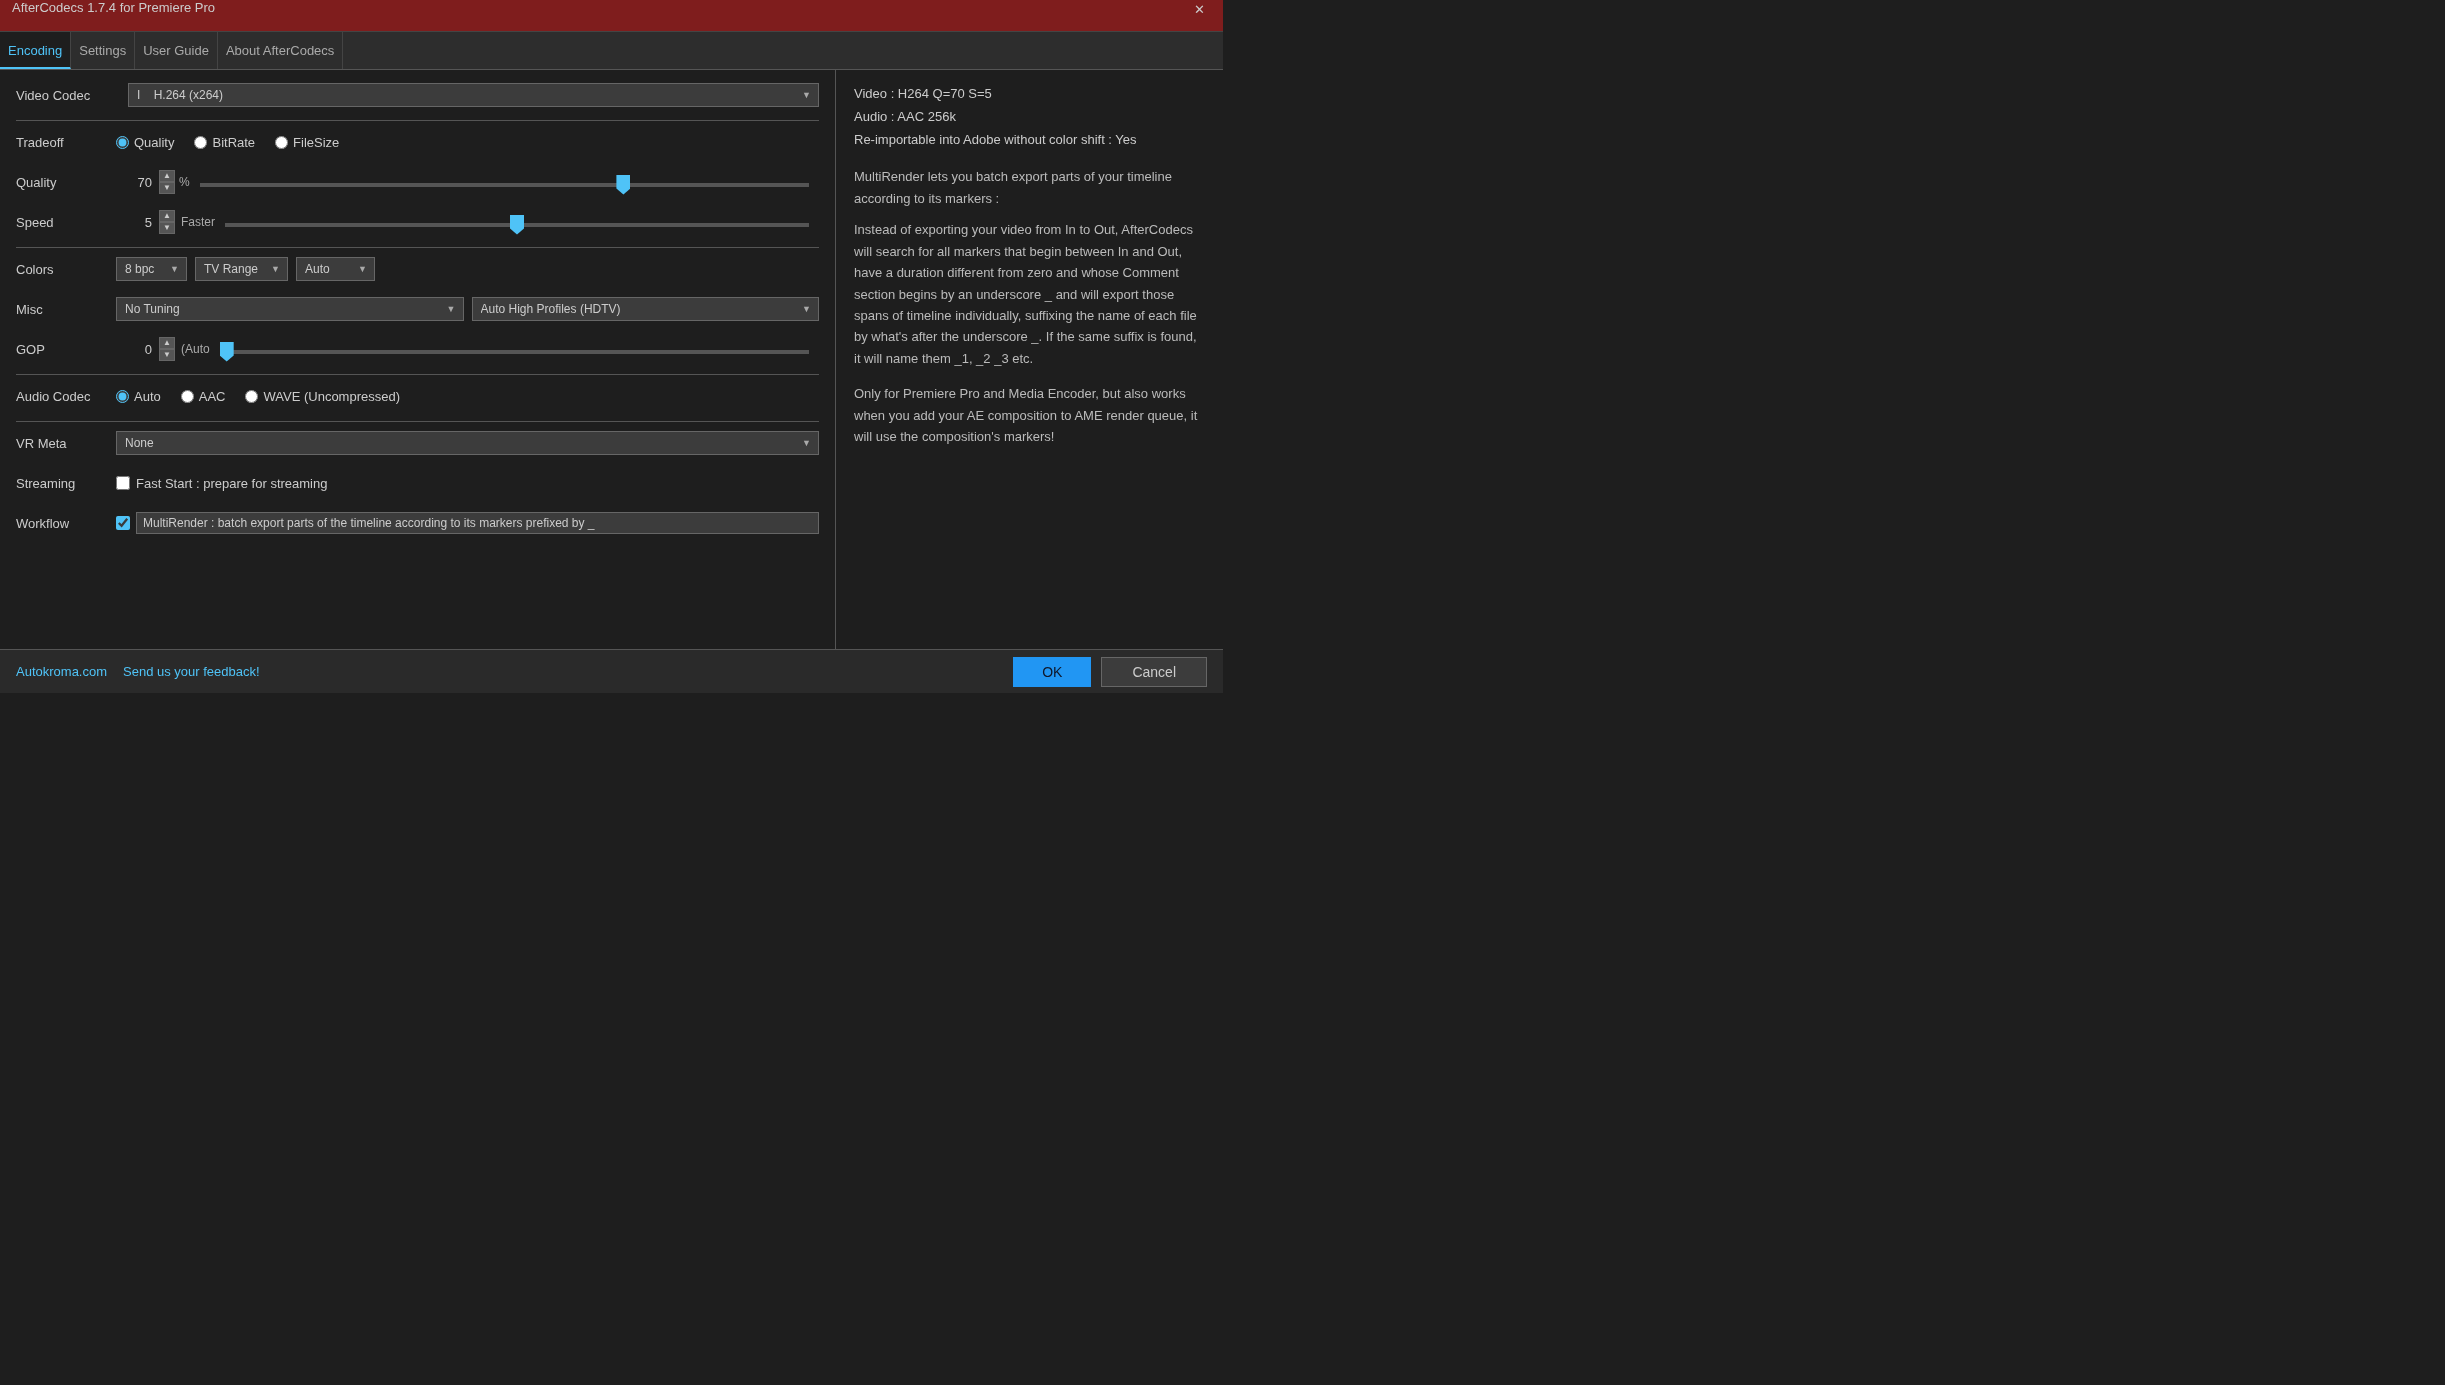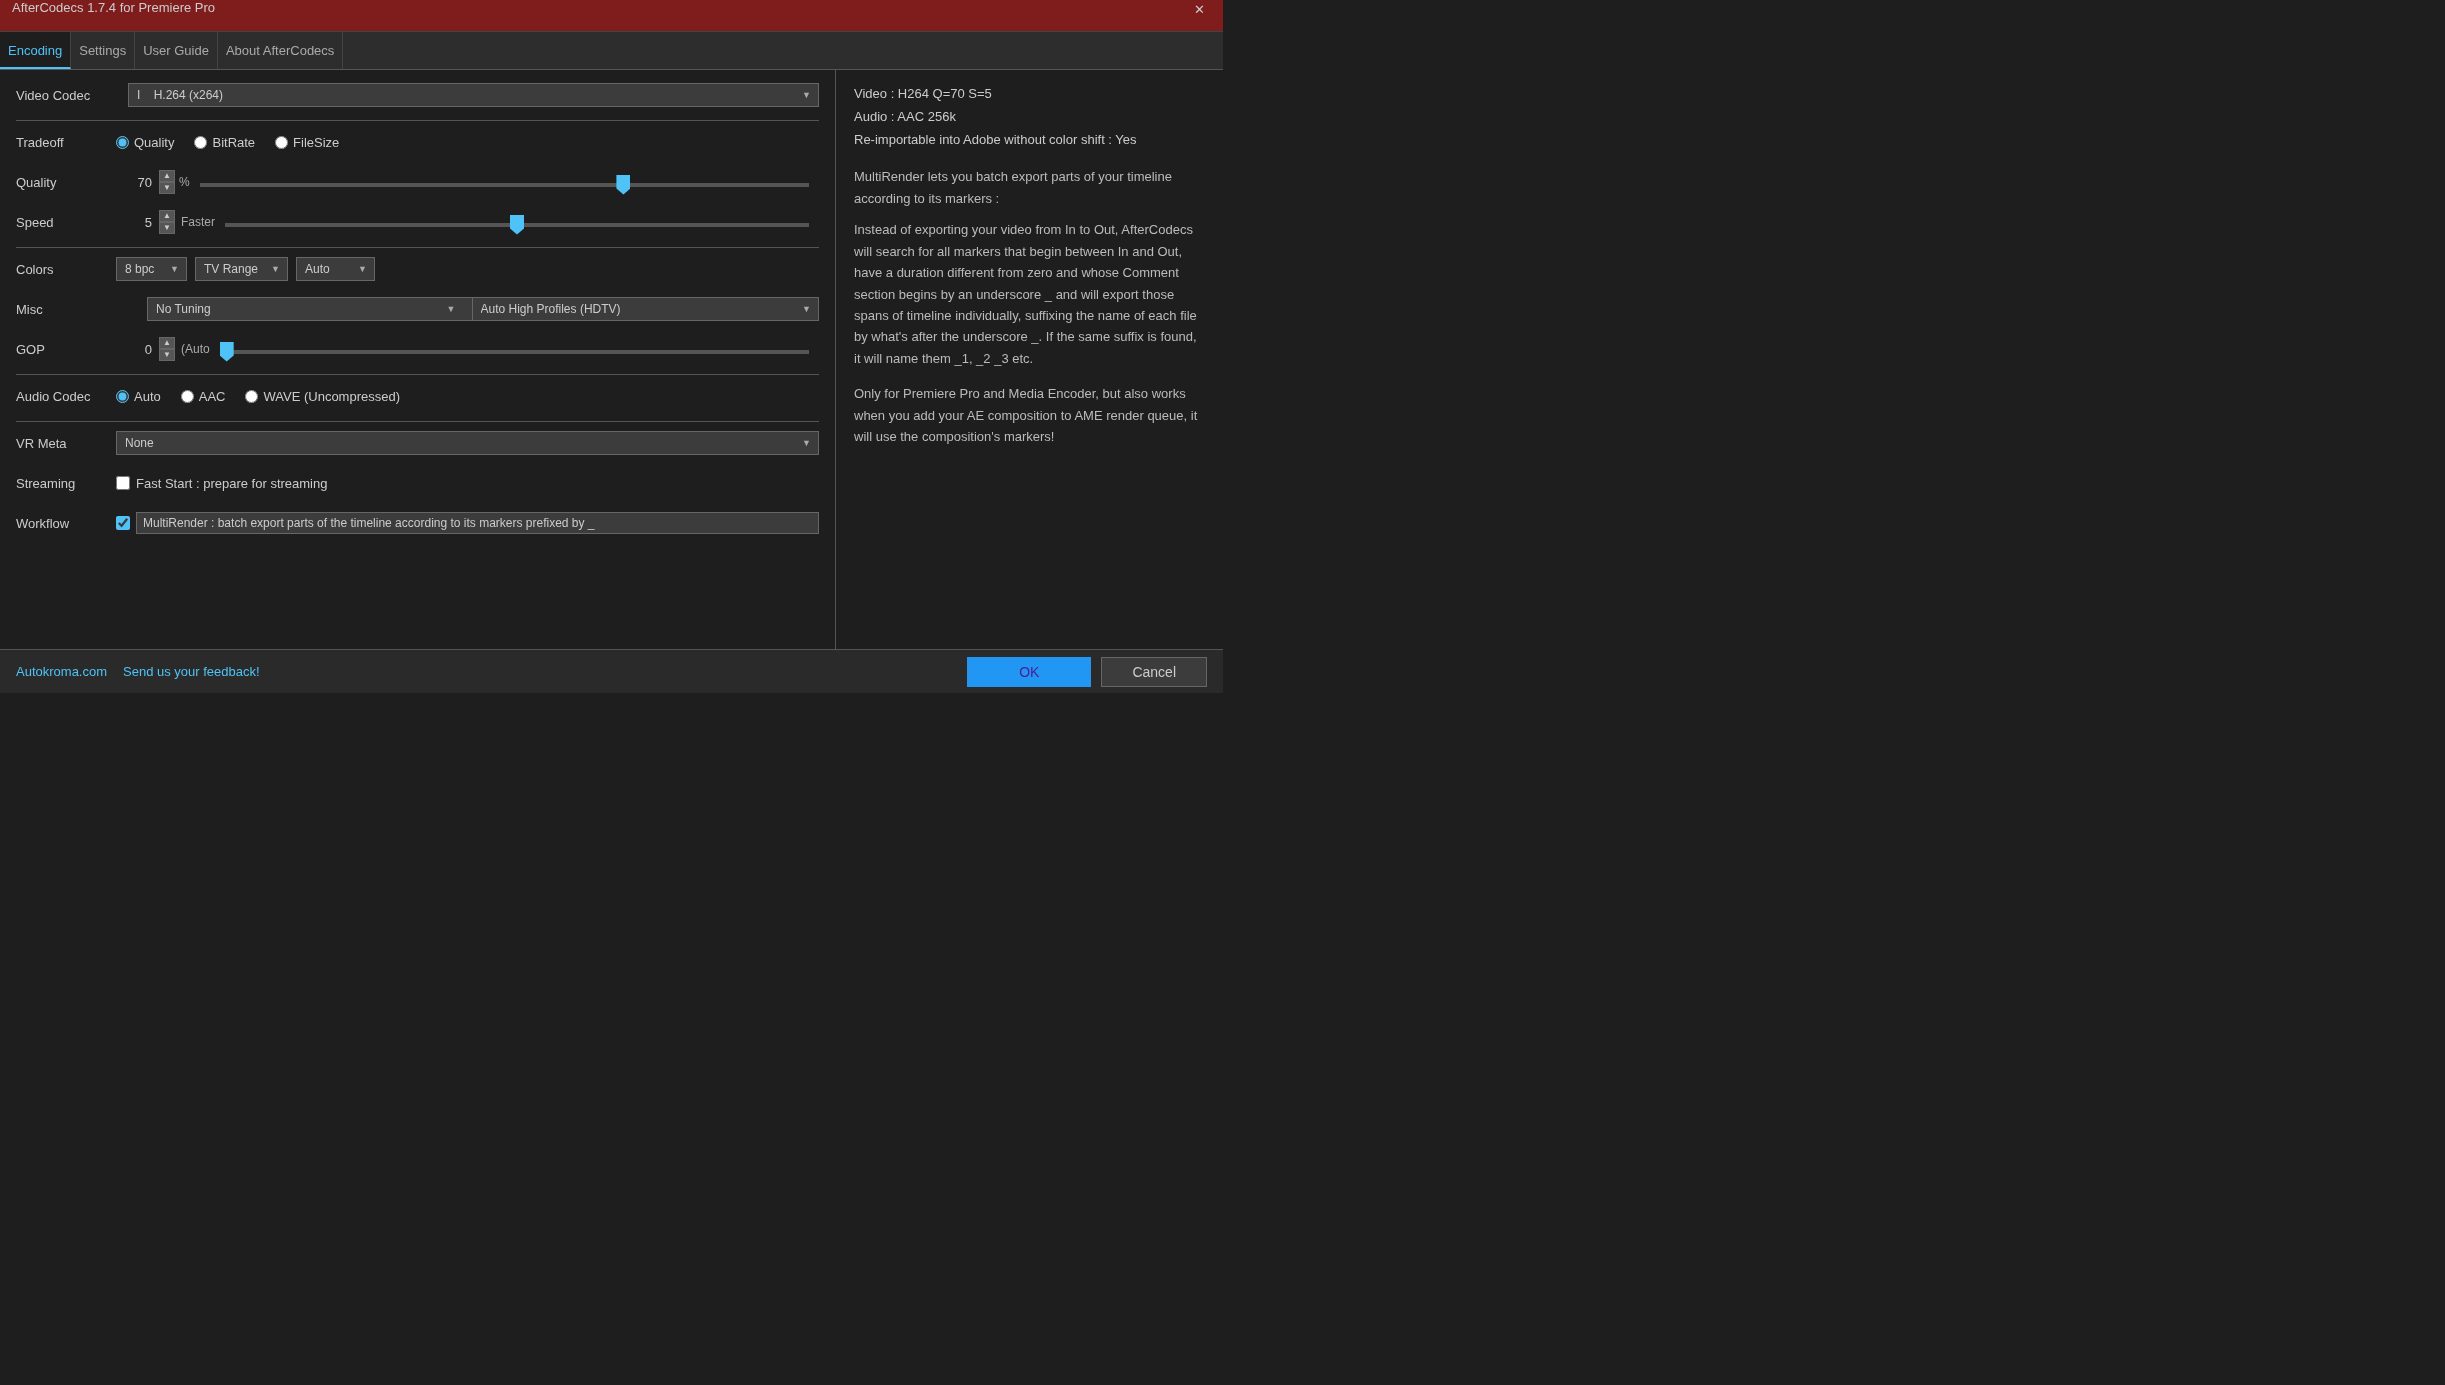"No Tuning" select { margin-left: 31px -> none }
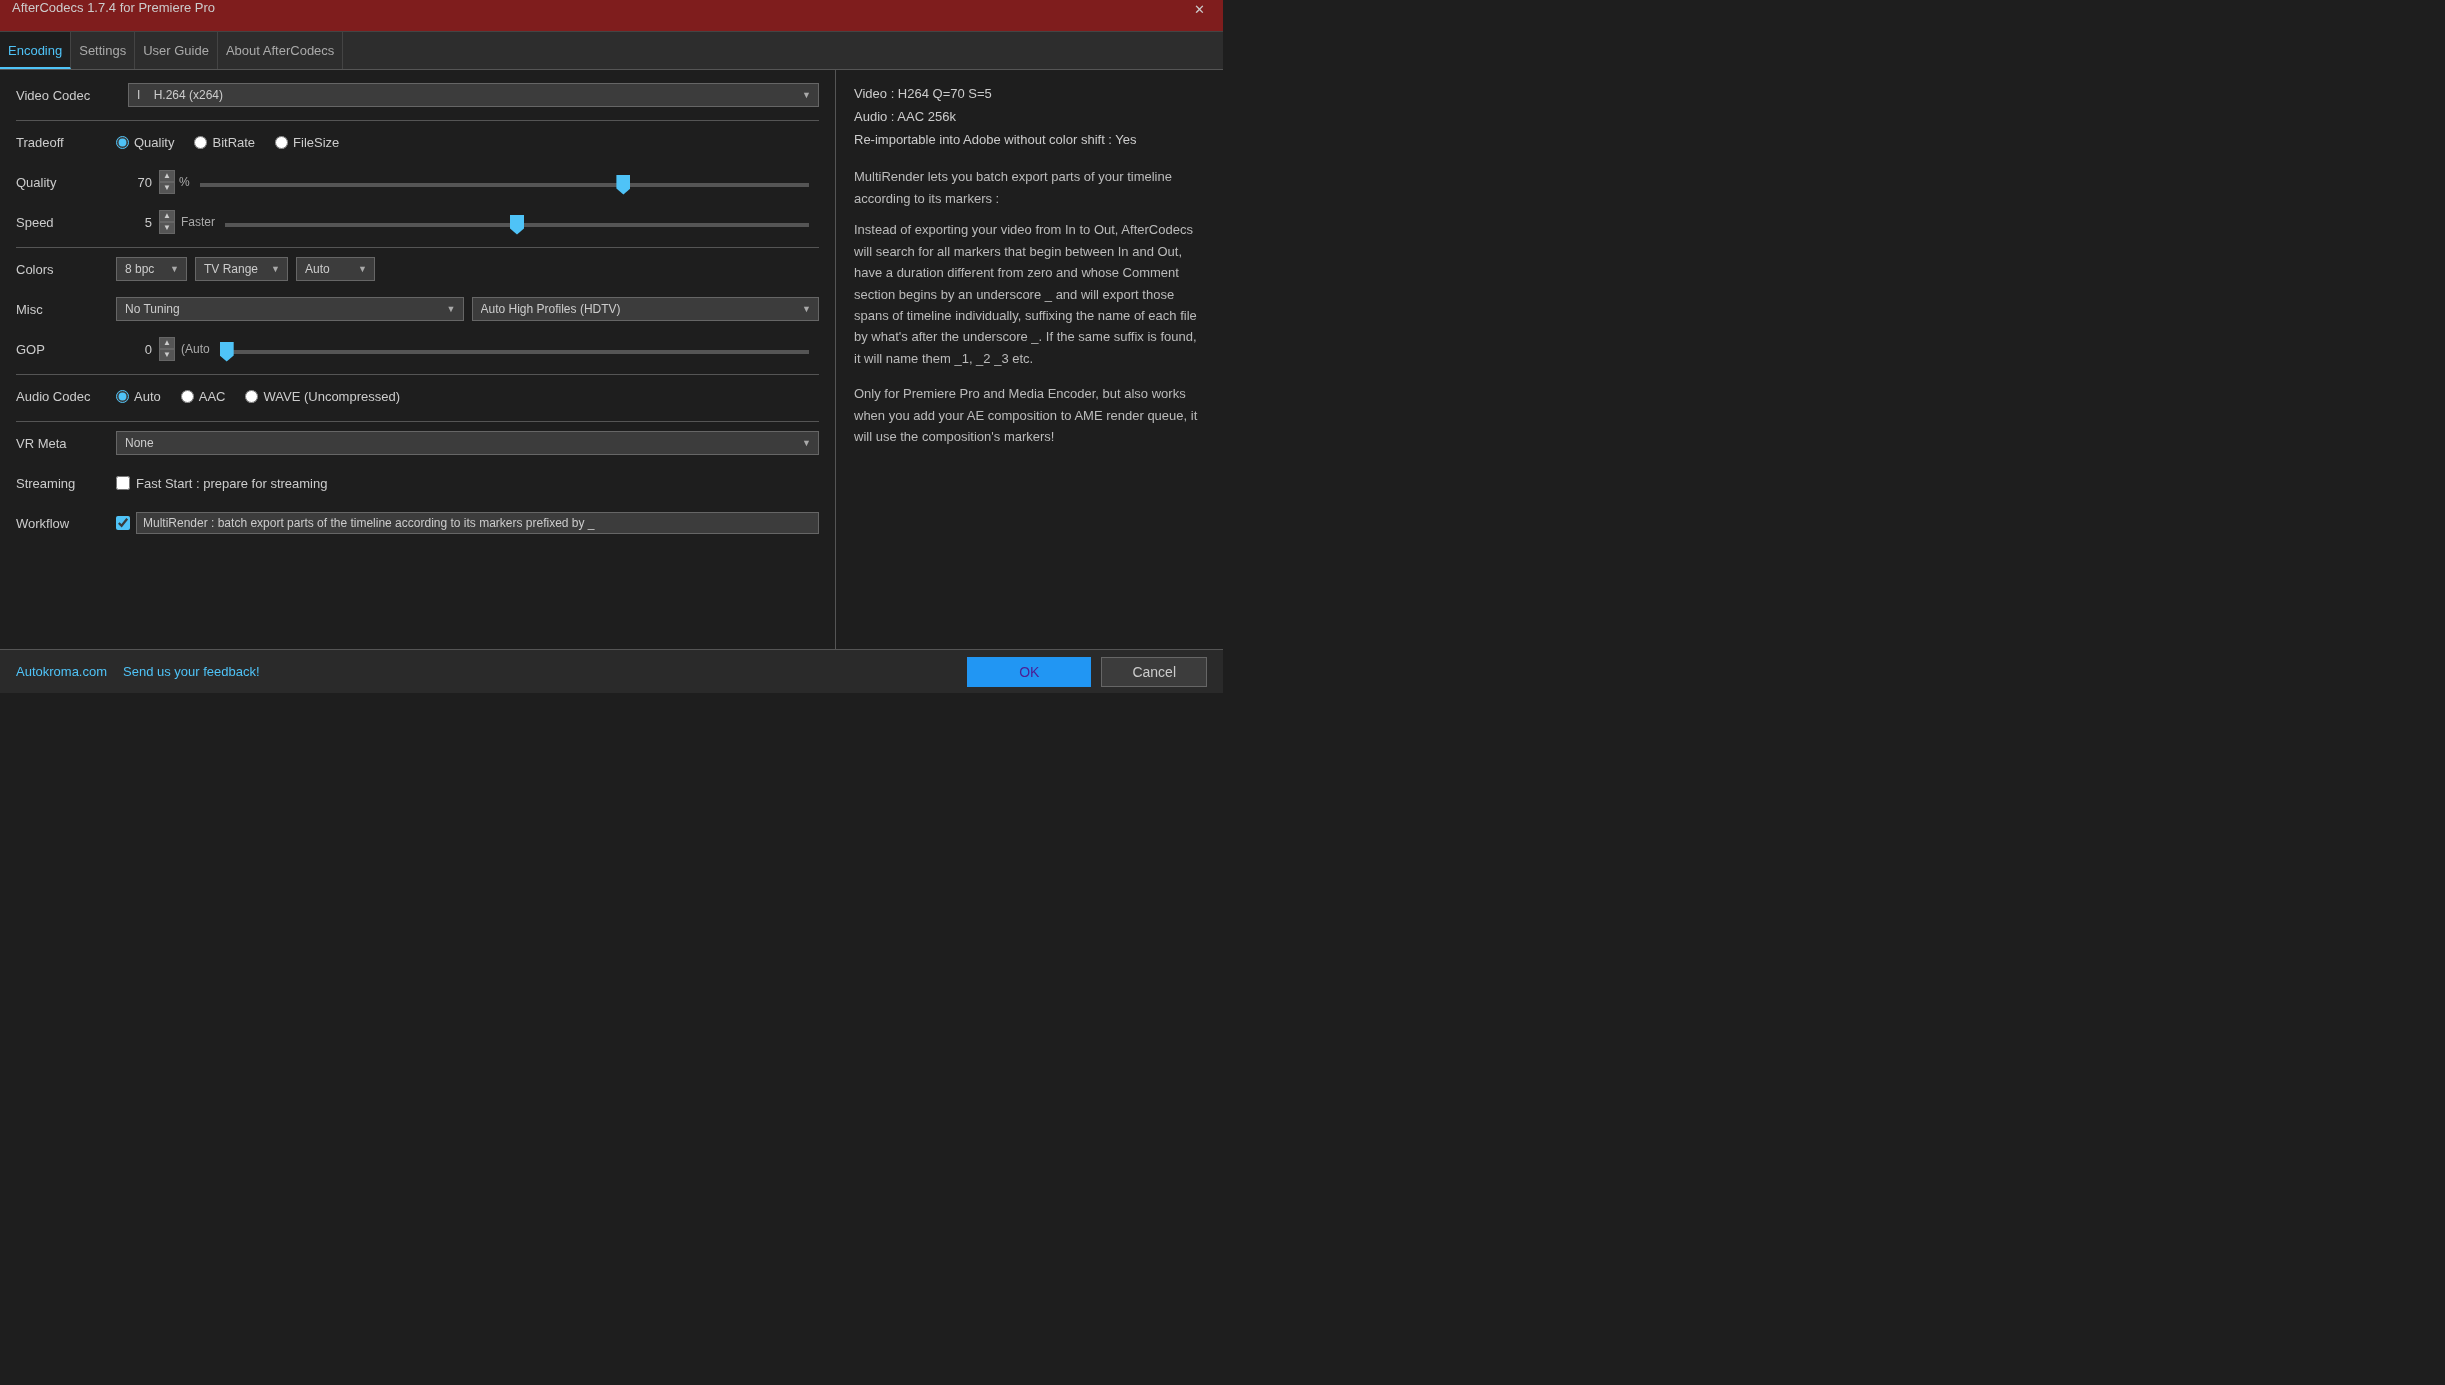"OK" .btn-ok { color: #4c1d95 -> #0f172a; padding: 7px 52px -> 7px 29px }
